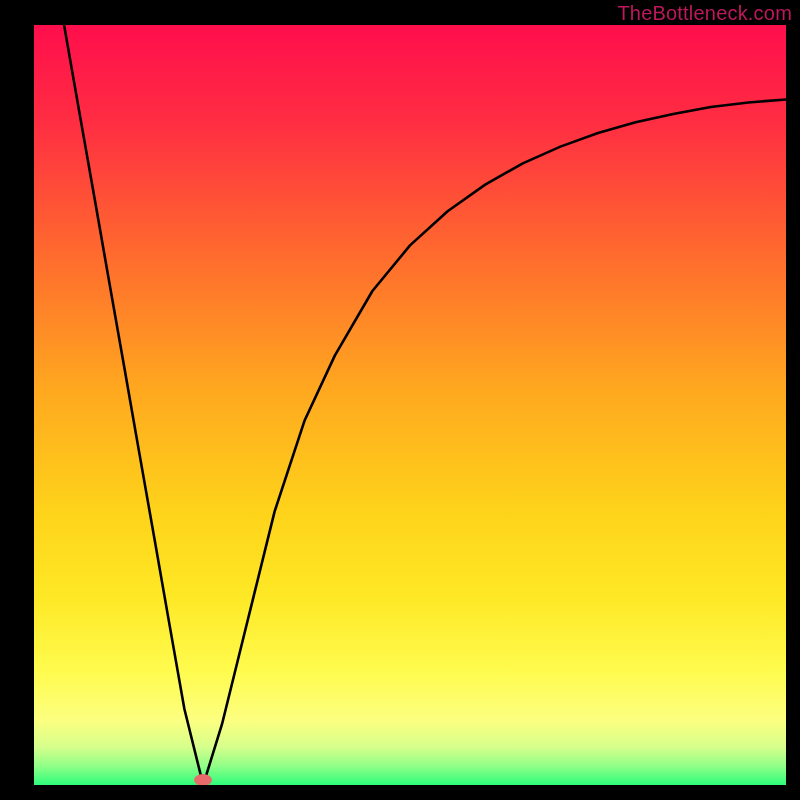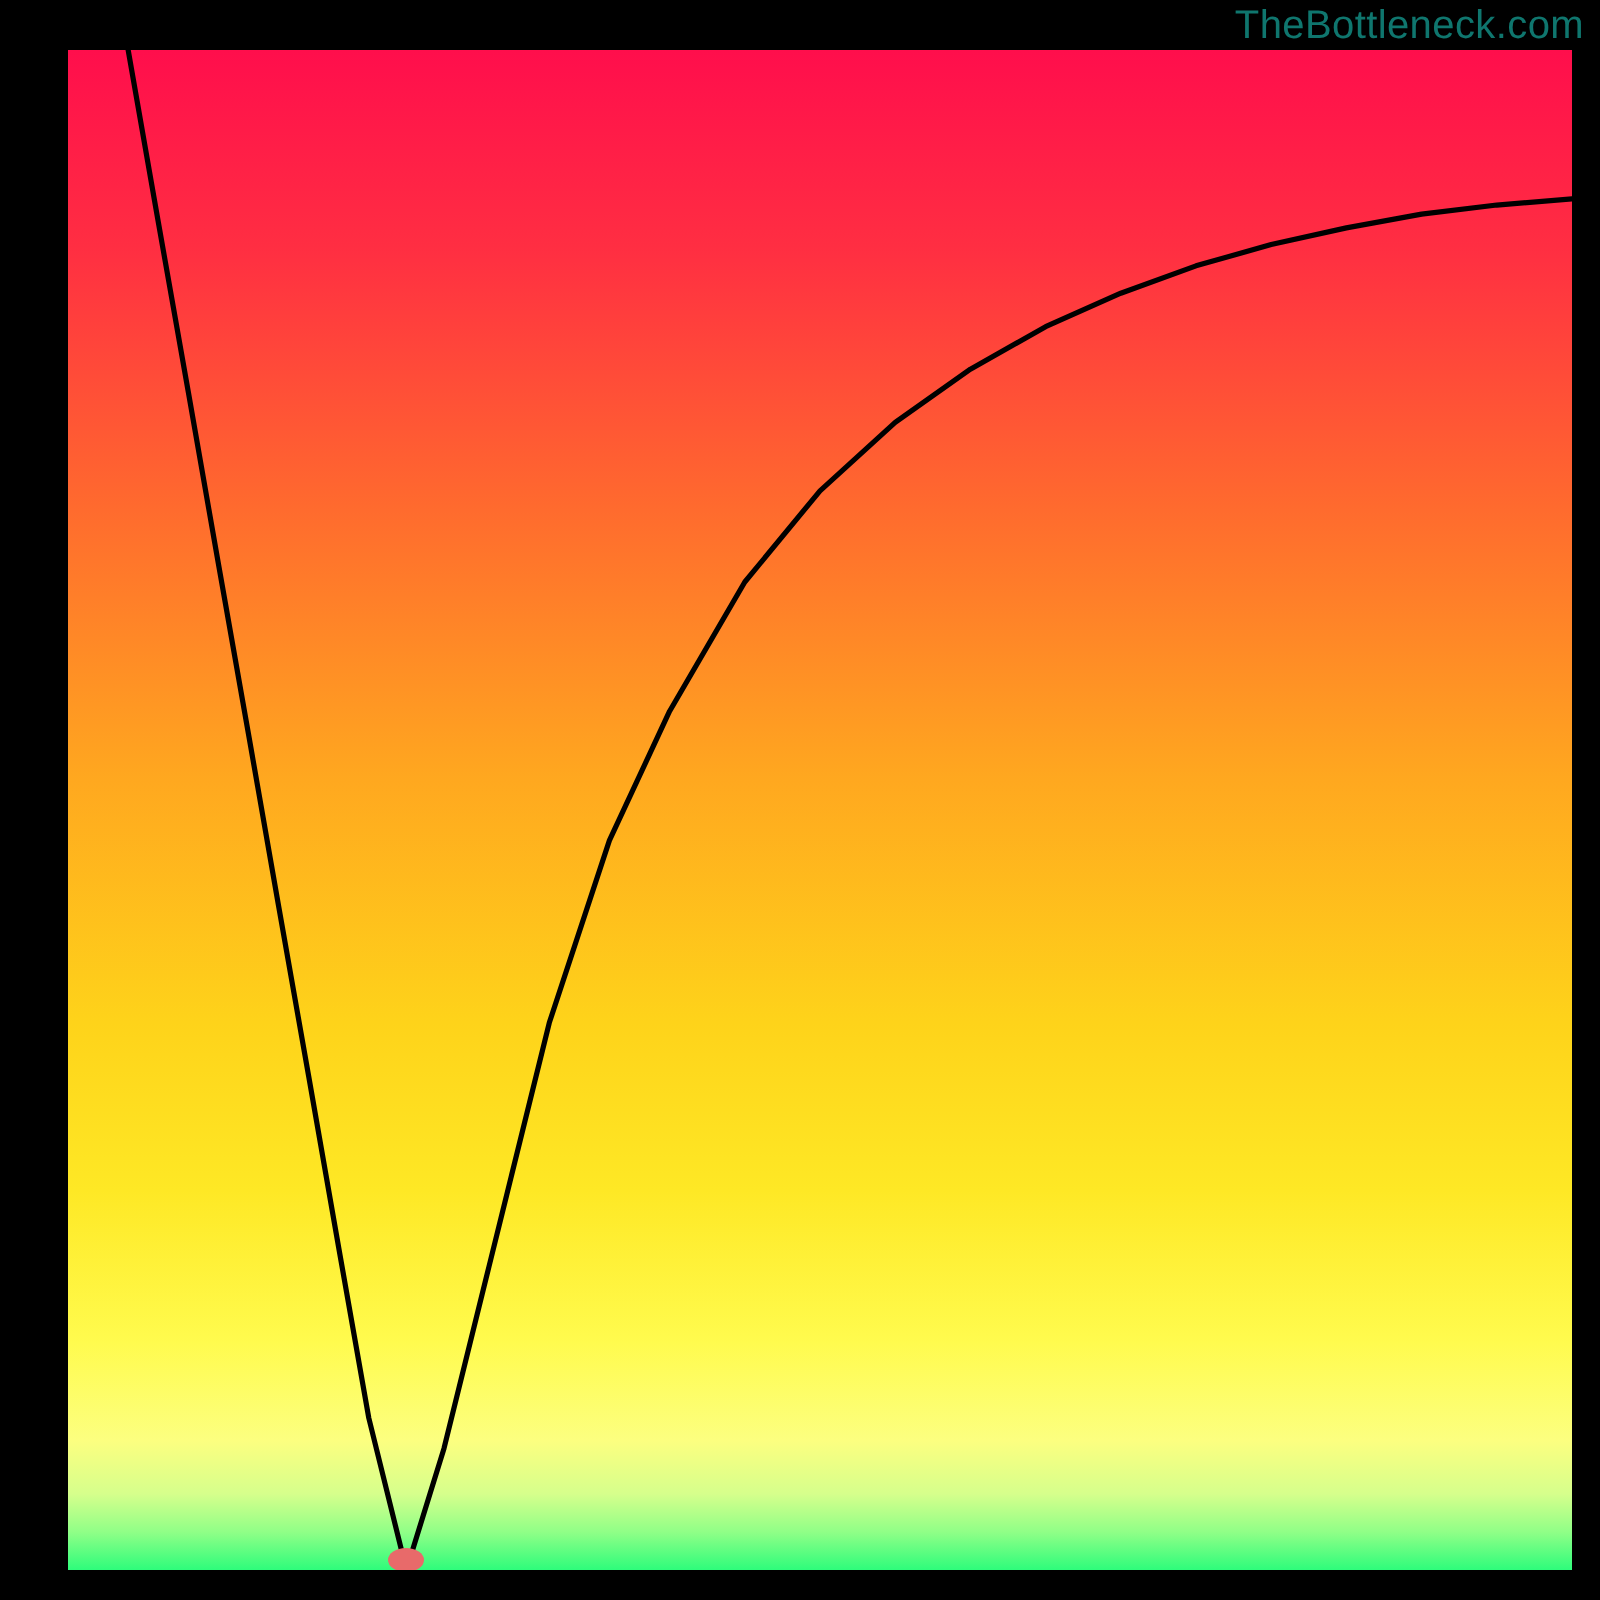"TheBottleneck.com" .watermark { color: #0f766e -> #be185d }
